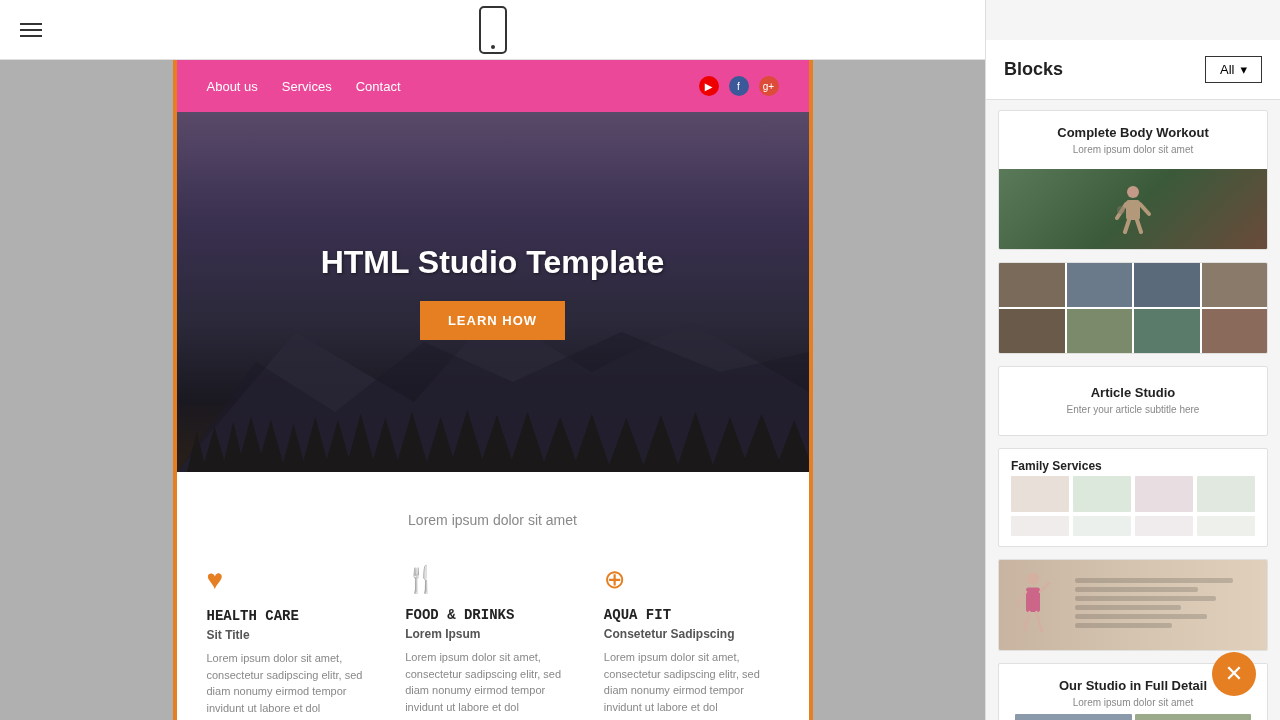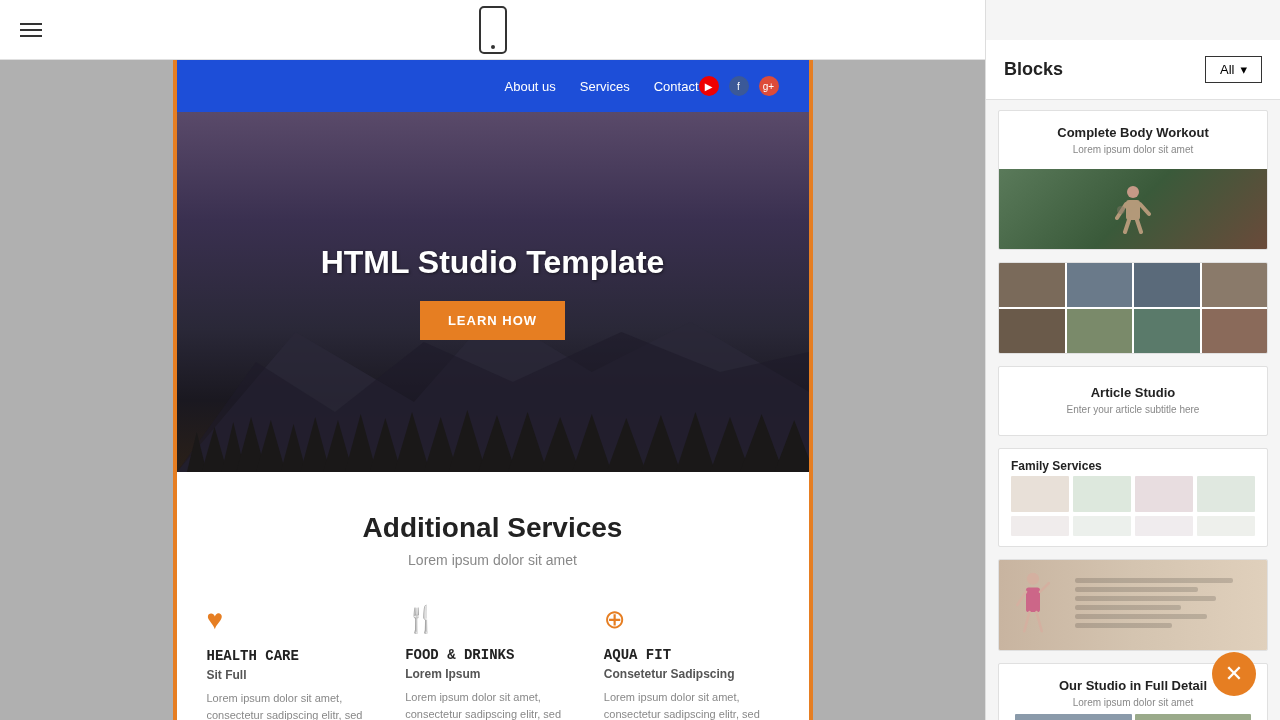"About us" .site-nav { background: #1d4ed8 -> #ec4899; gap: none -> 8px; justify-content: flex-end -> space-between }
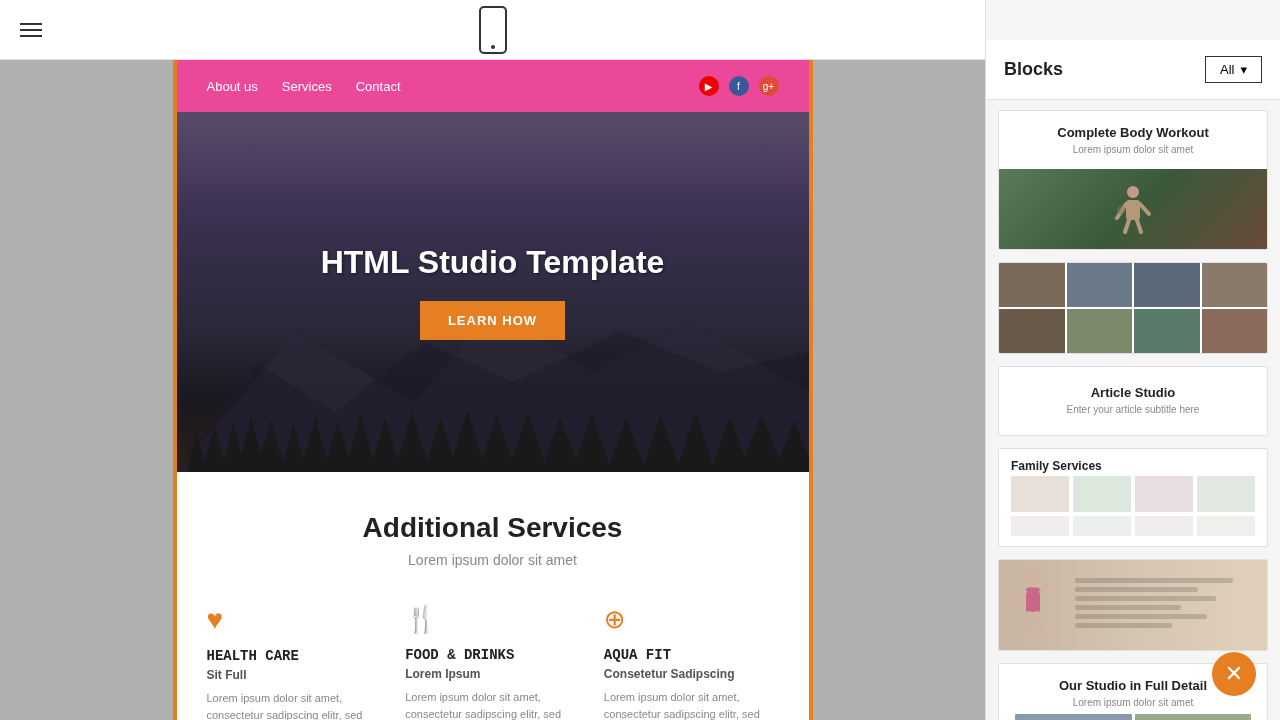"Additional Services" h2.services-title { html: <h2>Additional Services</h2> -> none }
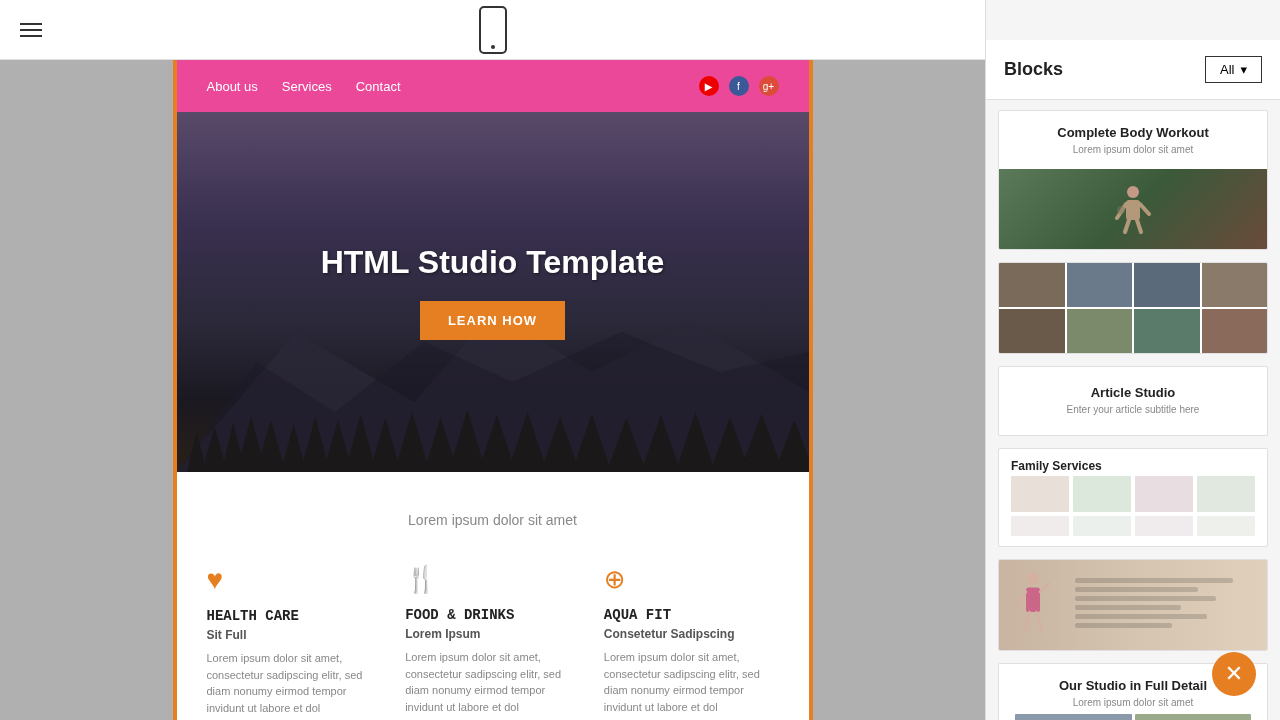"Sit Full" div.service-tagline { text: Full -> Title }
